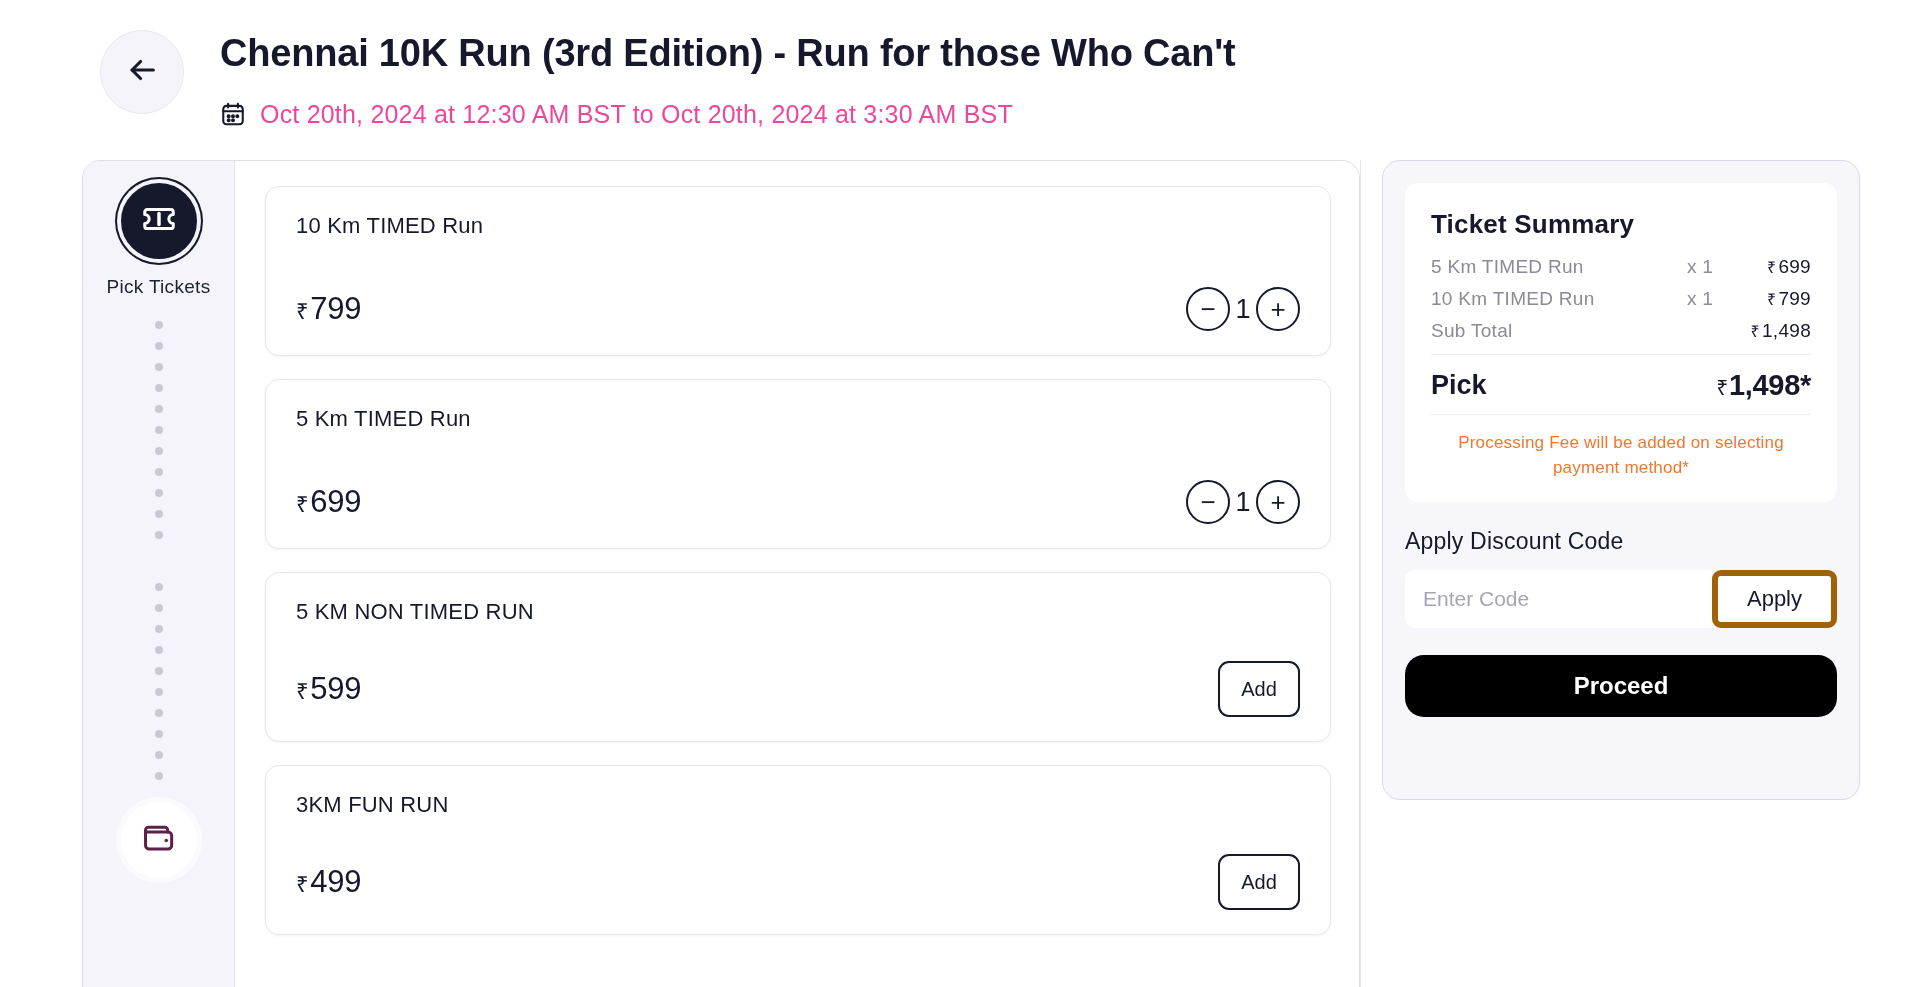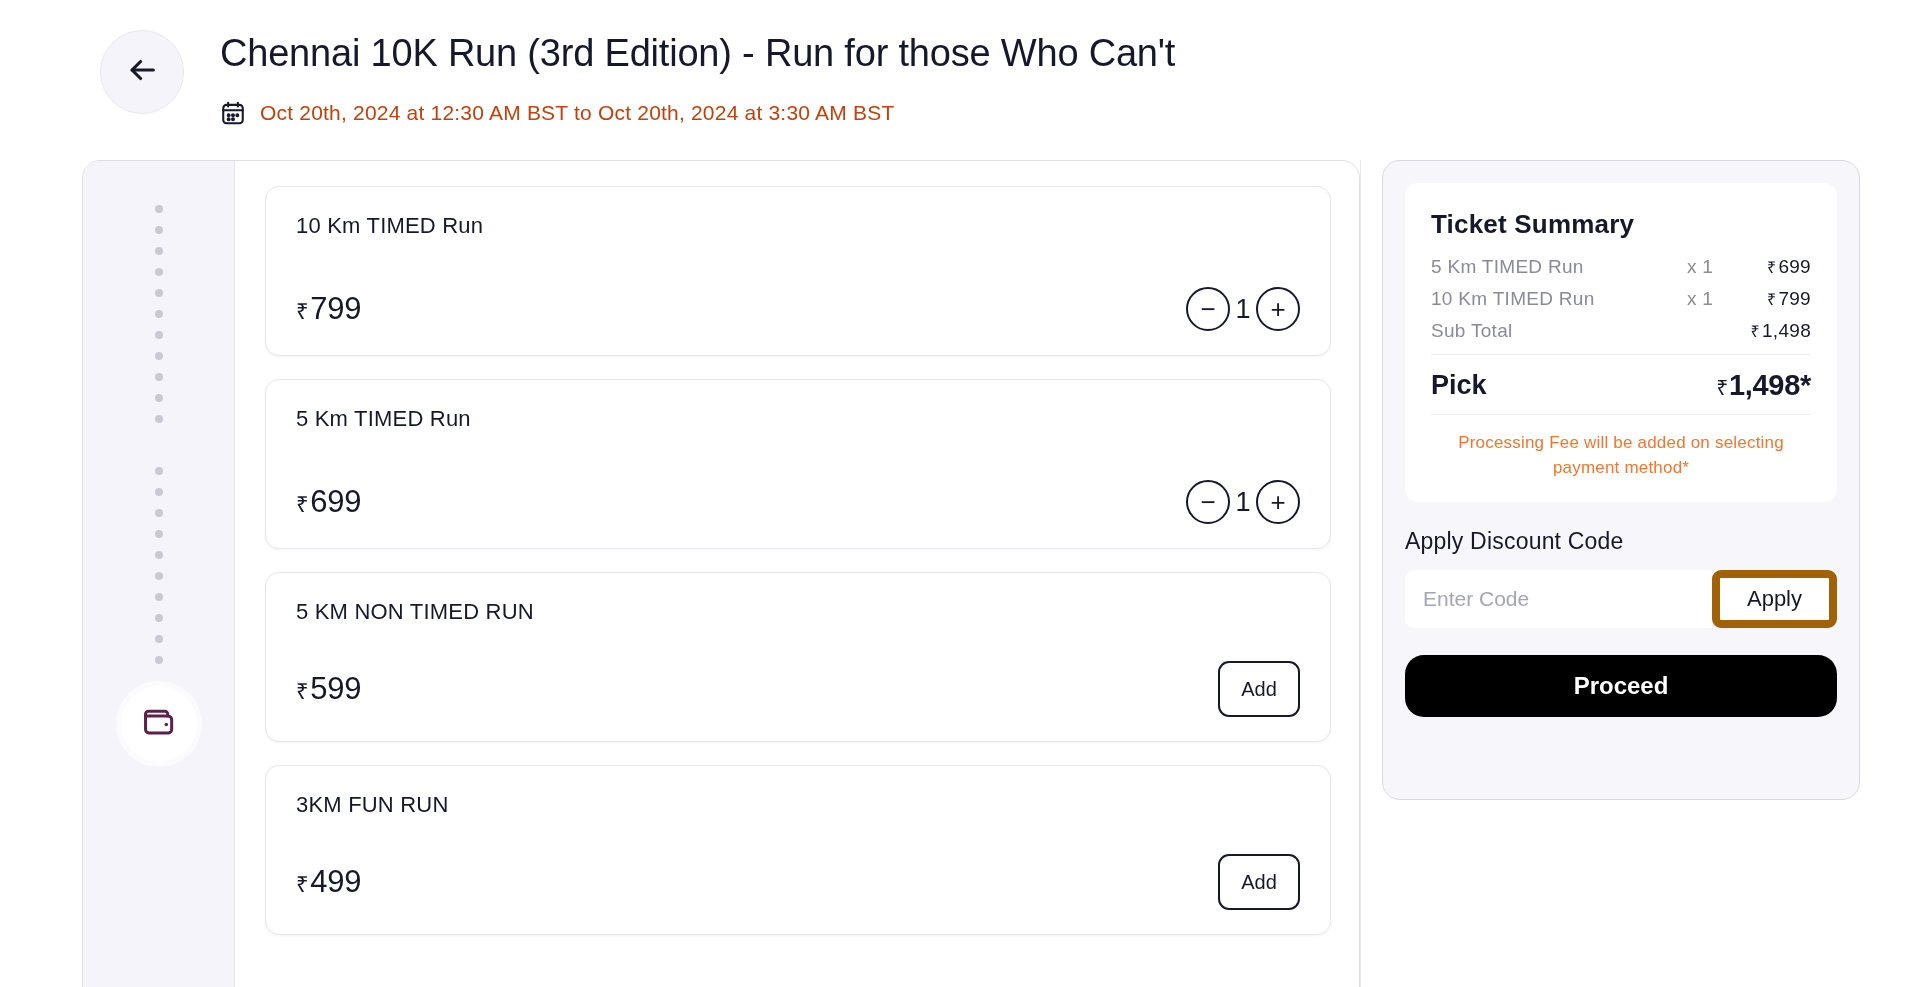"Chennai 10K Run (3rd Edition)" .event-title { font-weight: 400 -> 700 }
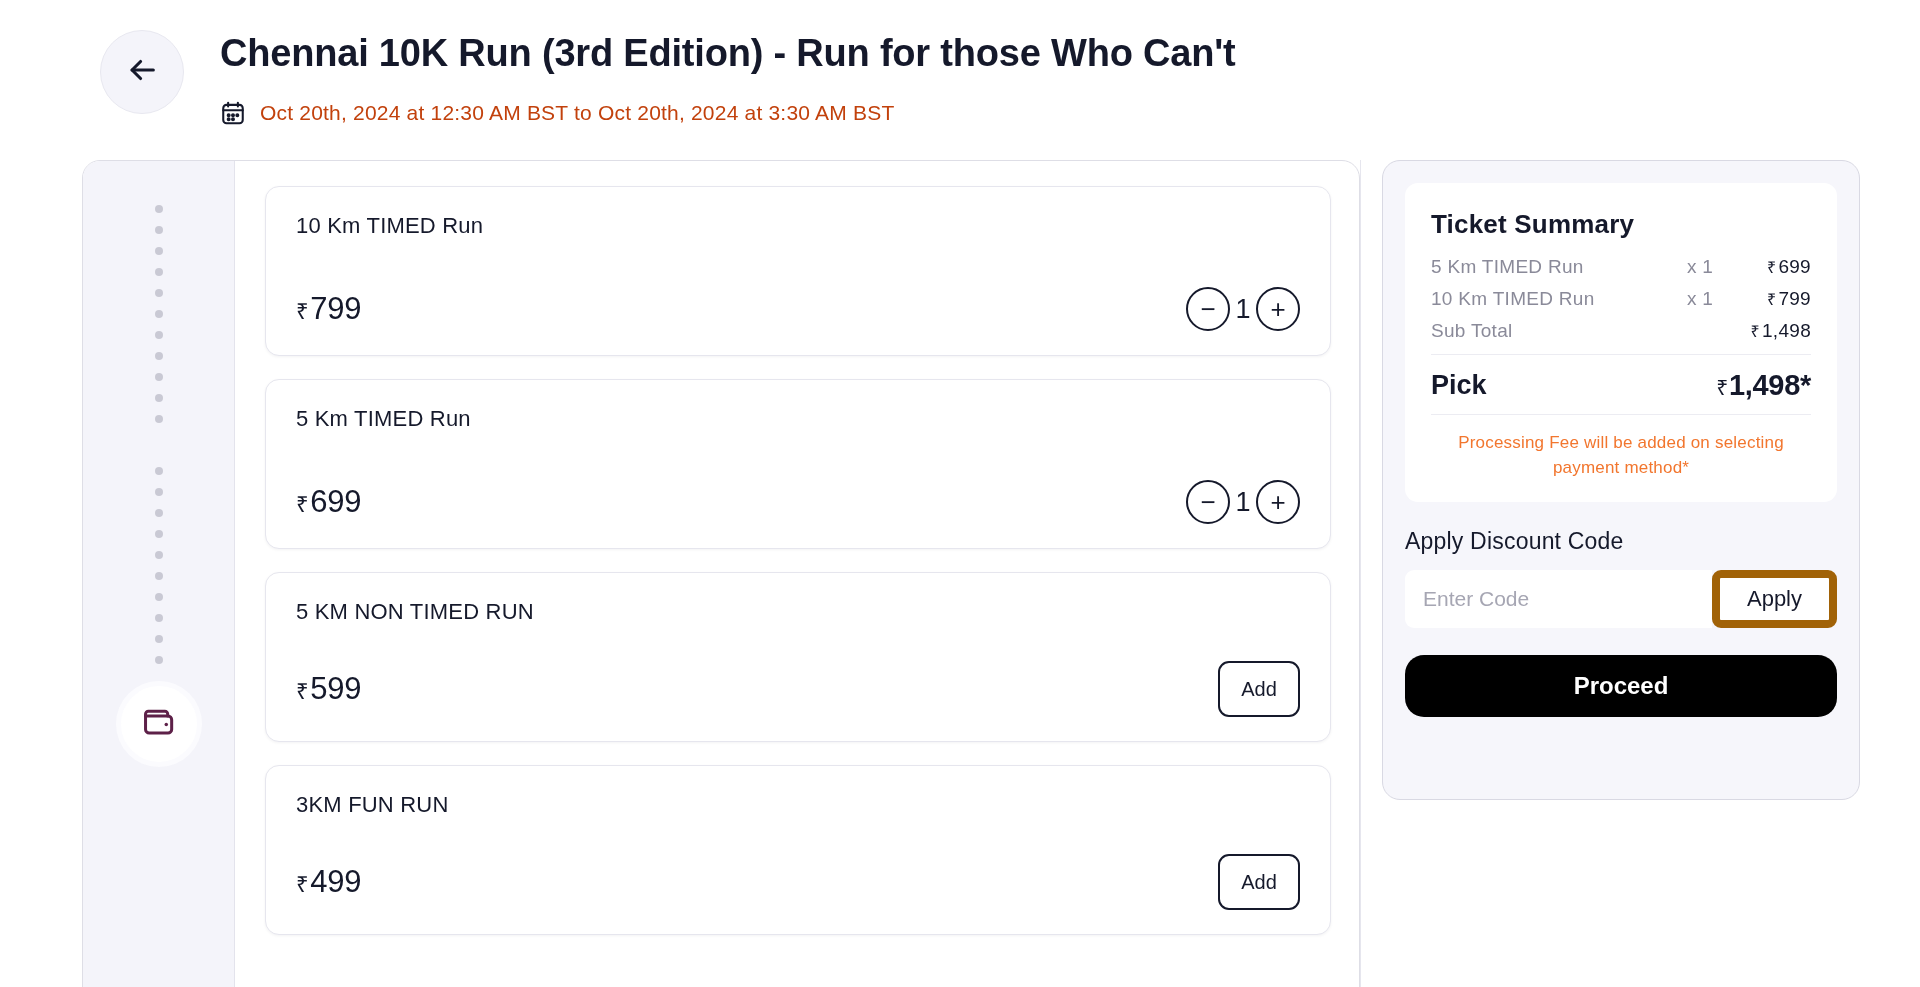"Oct 20th, 2024 at 12:30" .event-date { color: #c2410c -> #ec4899; font-size: 21px -> 25px }
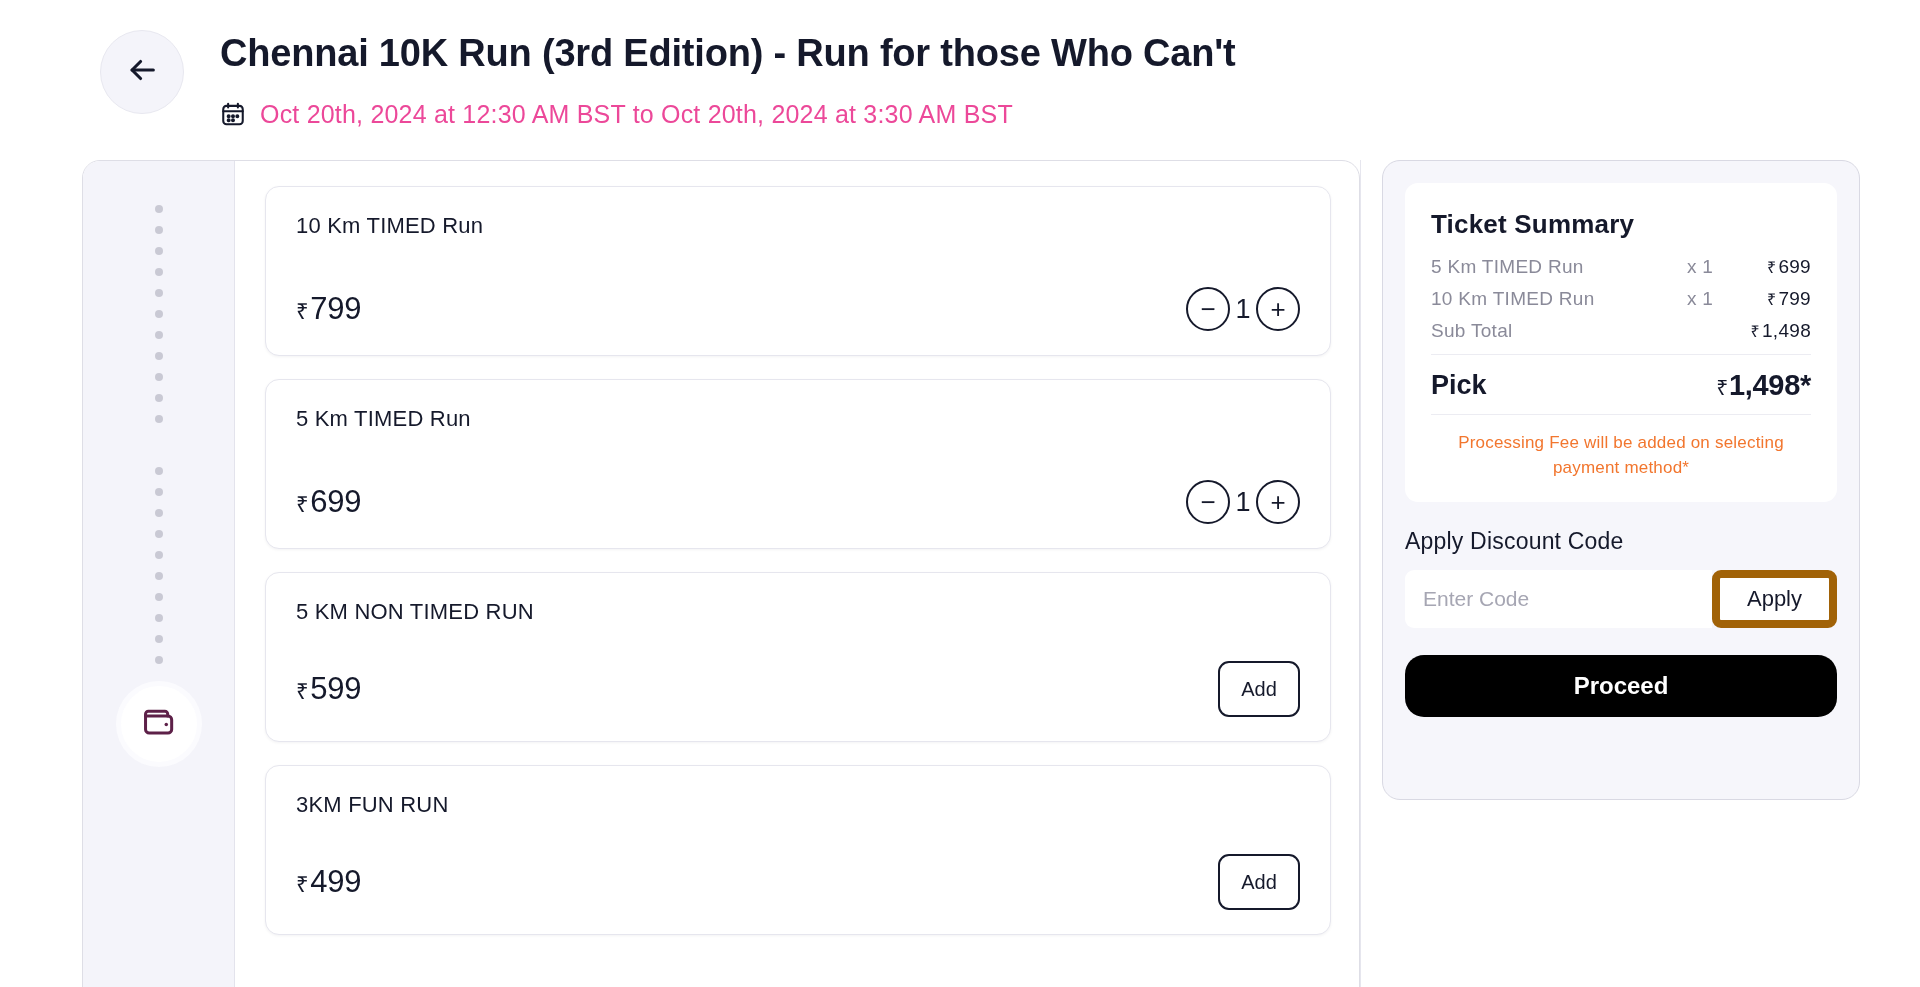"Pick Tickets" div.step { html: none -> <div> <div> <span> <svg> <path></path> <line></line> </svg> </span> </div> <div>Pick Tickets</div> </div> }
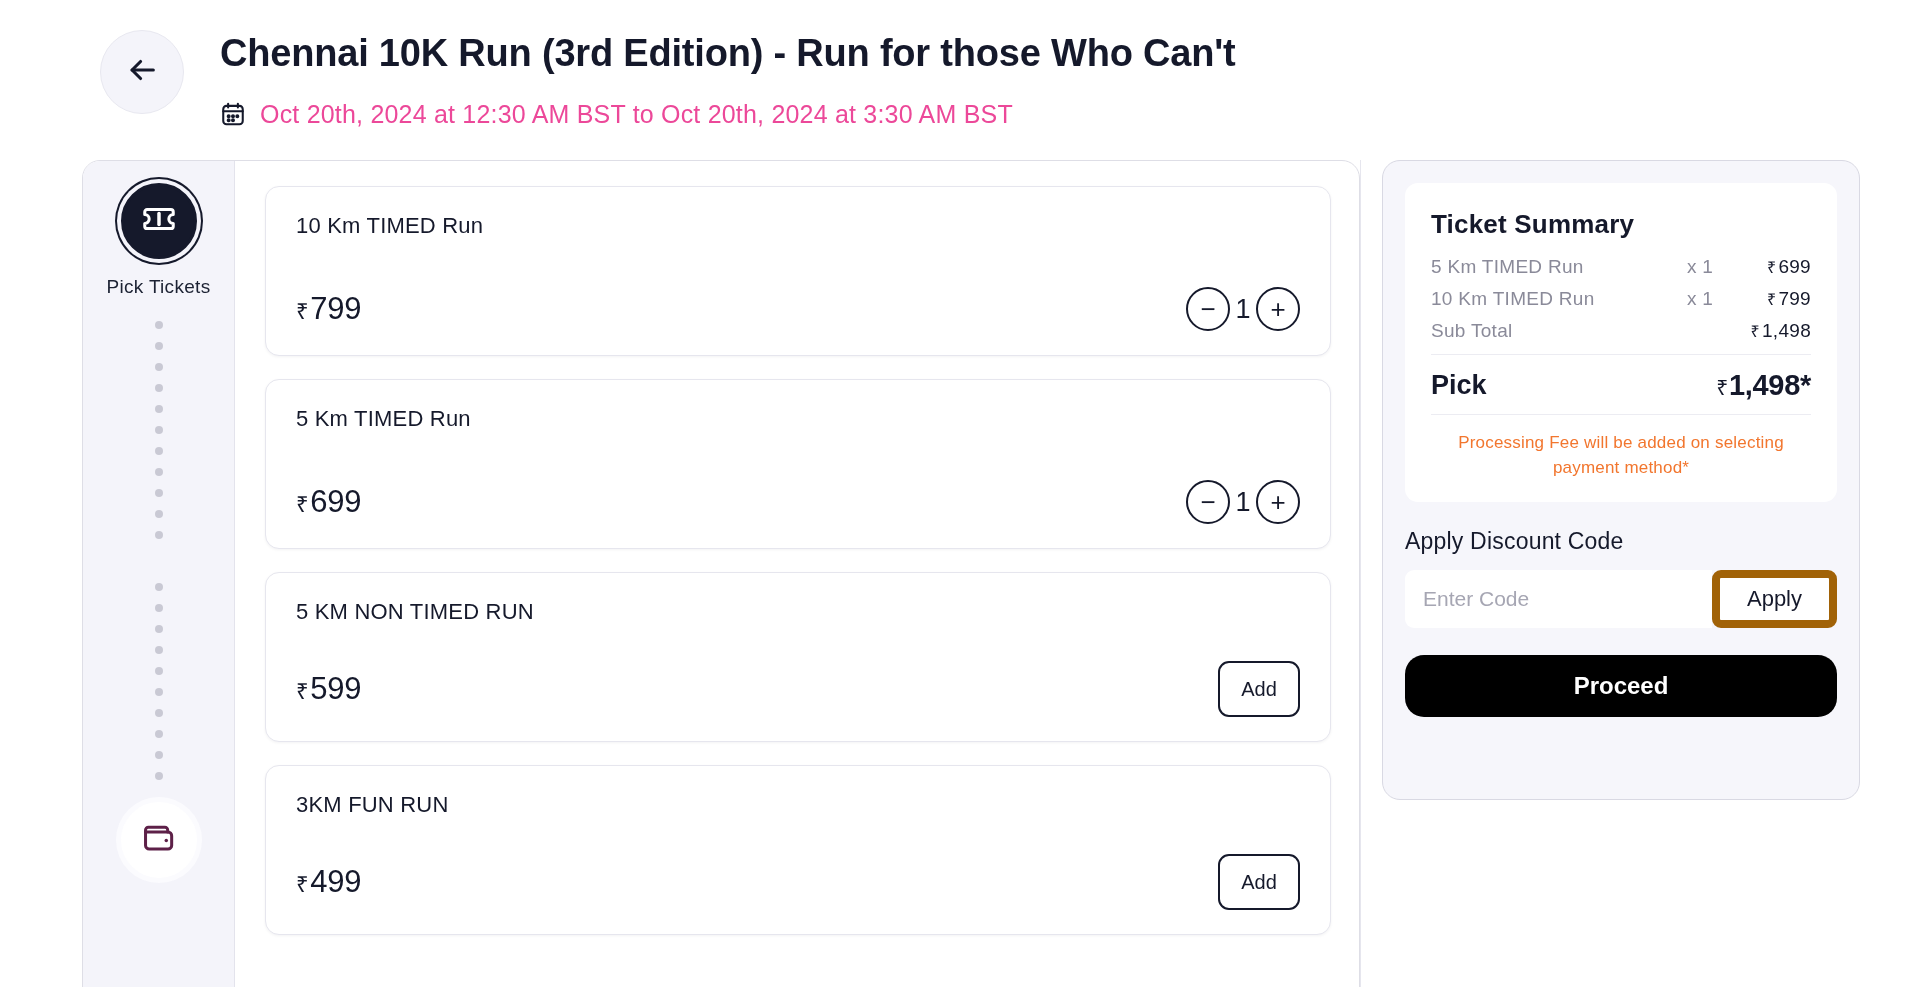"Apply" .apply-btn { border: 8px solid #a16207 -> 6px solid #a16207 }
